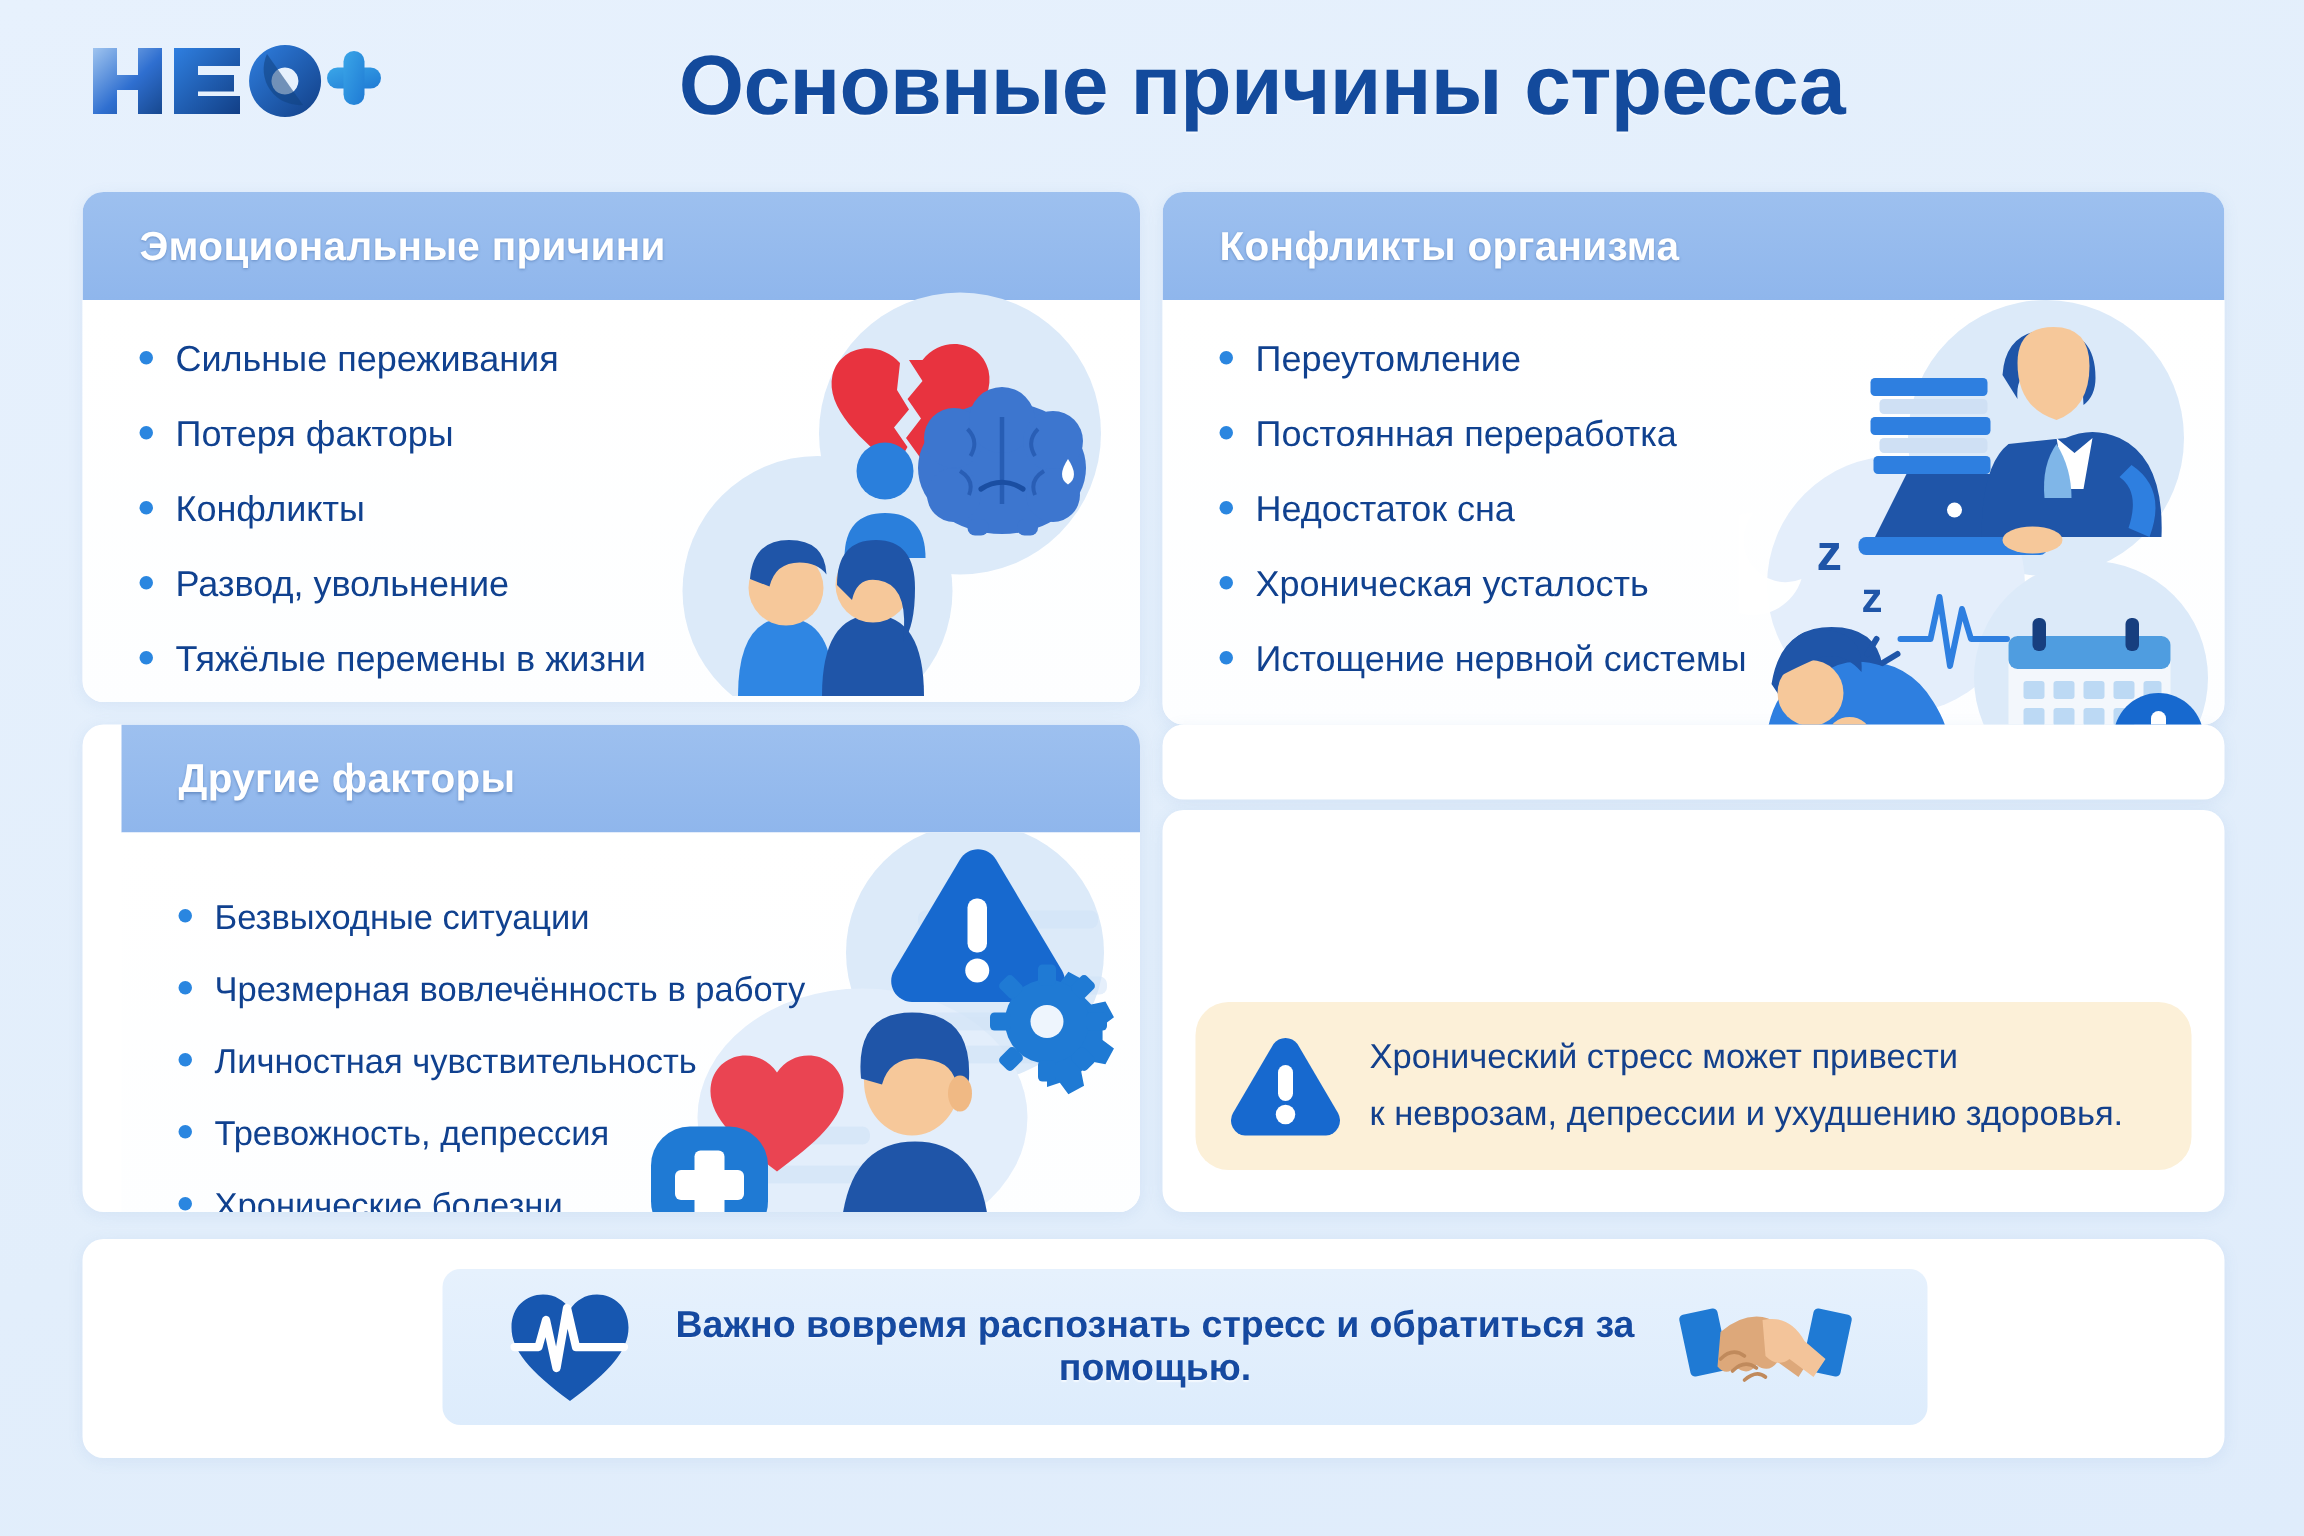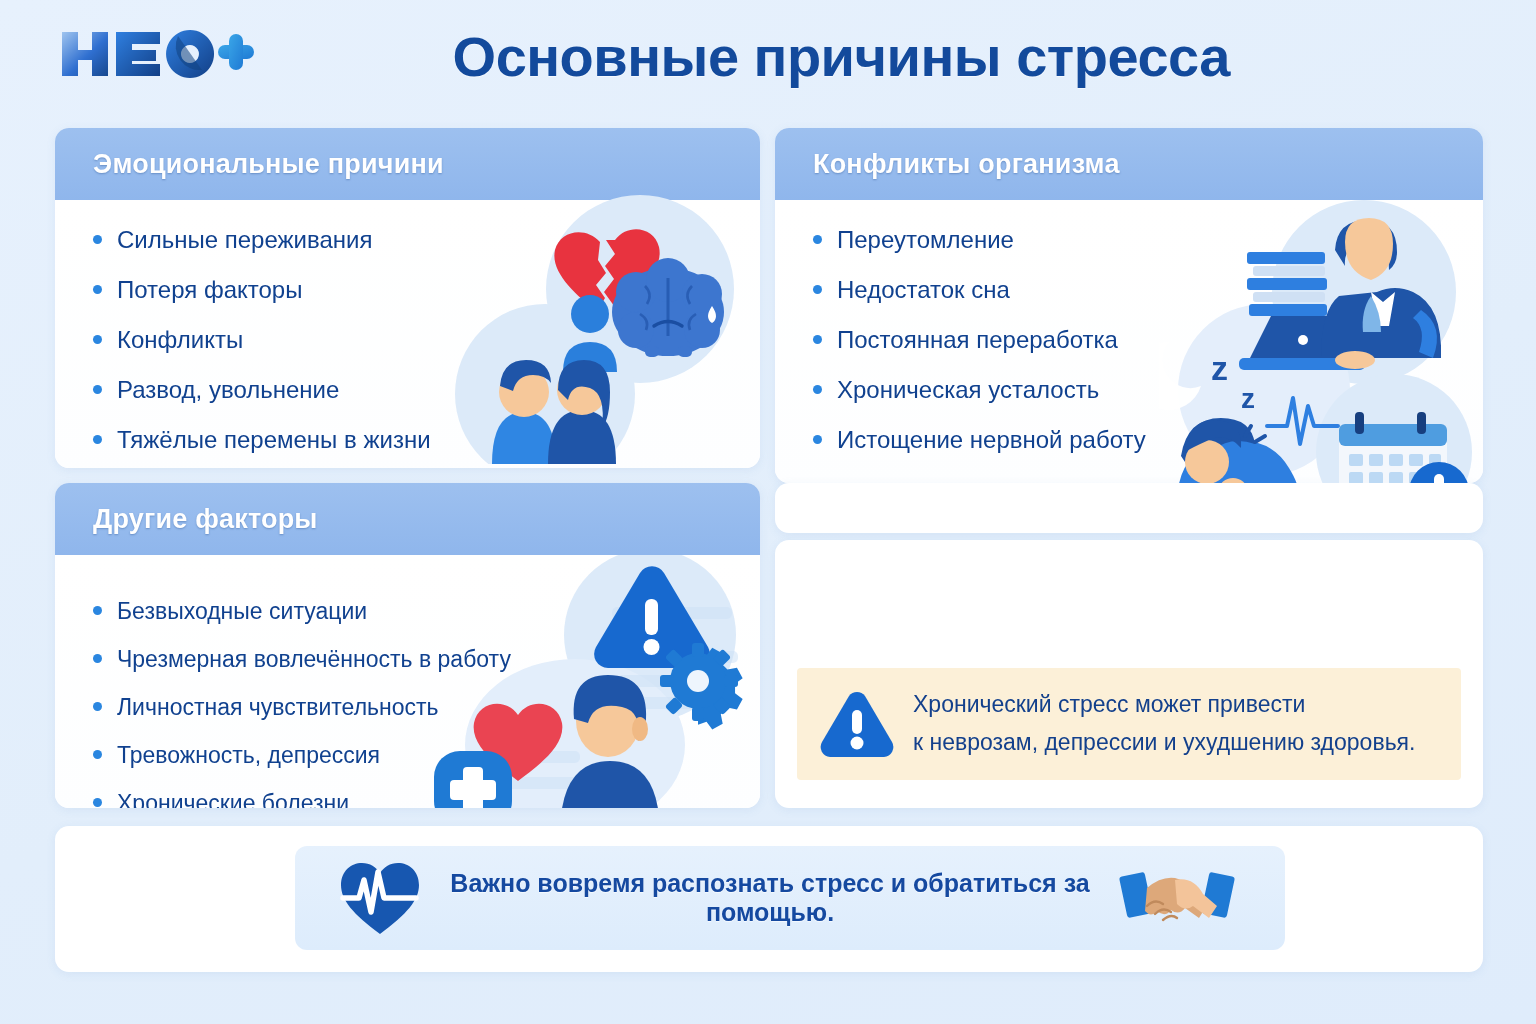"Недостаток сна" li { order: before "Постоянная переработка" -> after "Постоянная переработка" }
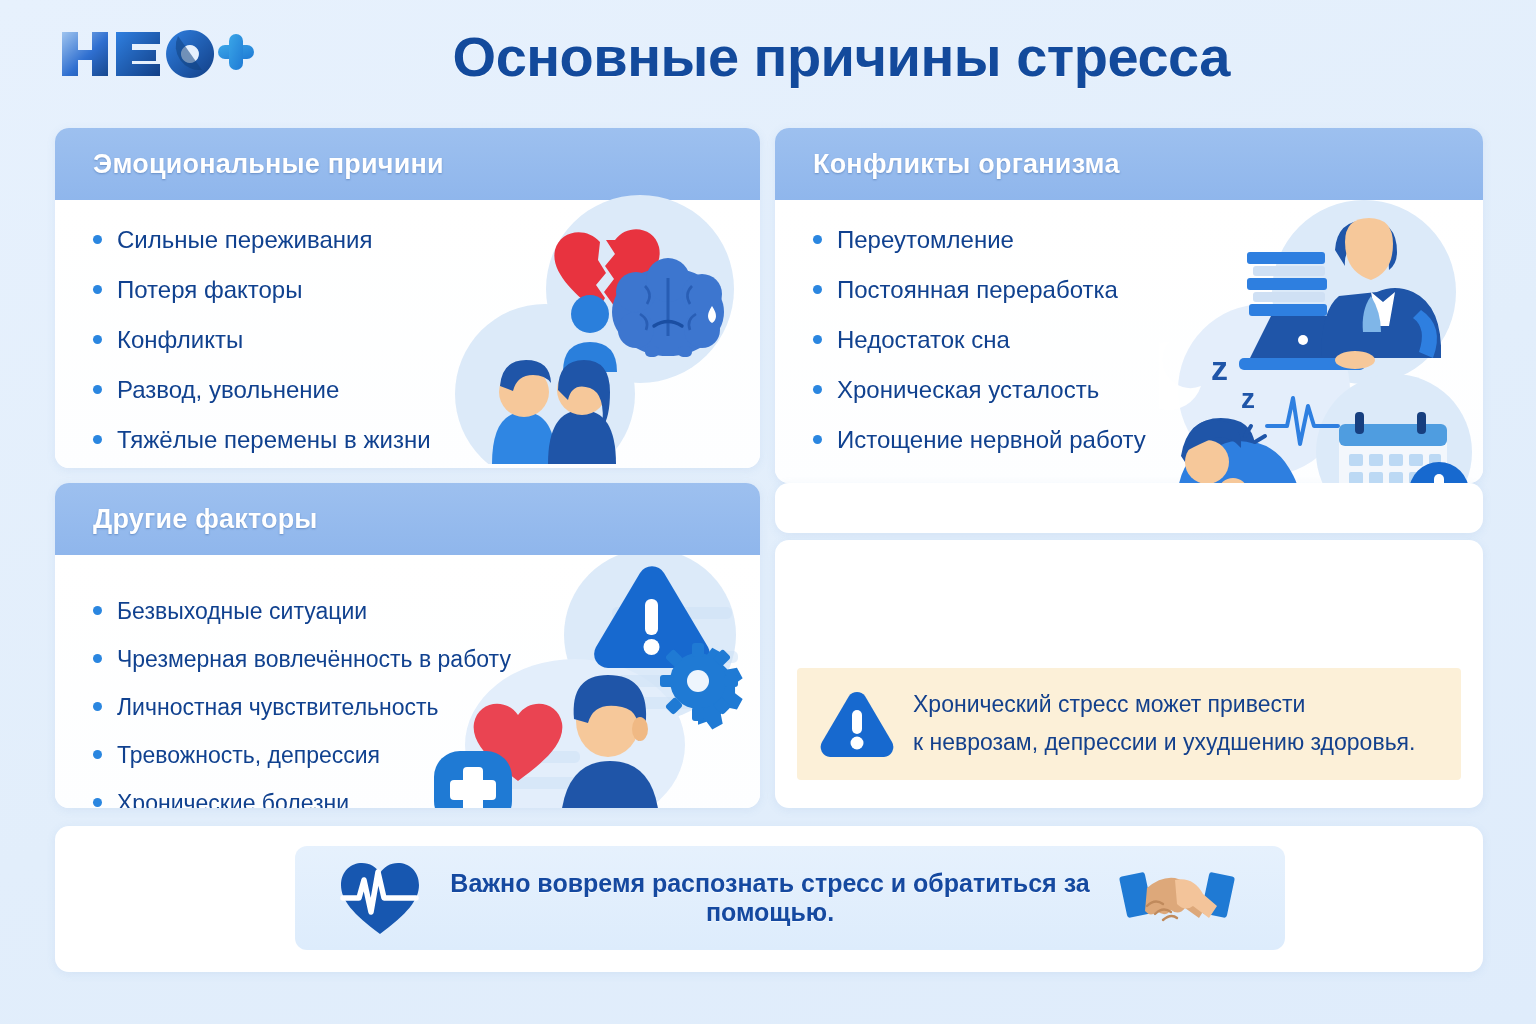"Истощение нервной работу" span { text: работу -> системы }
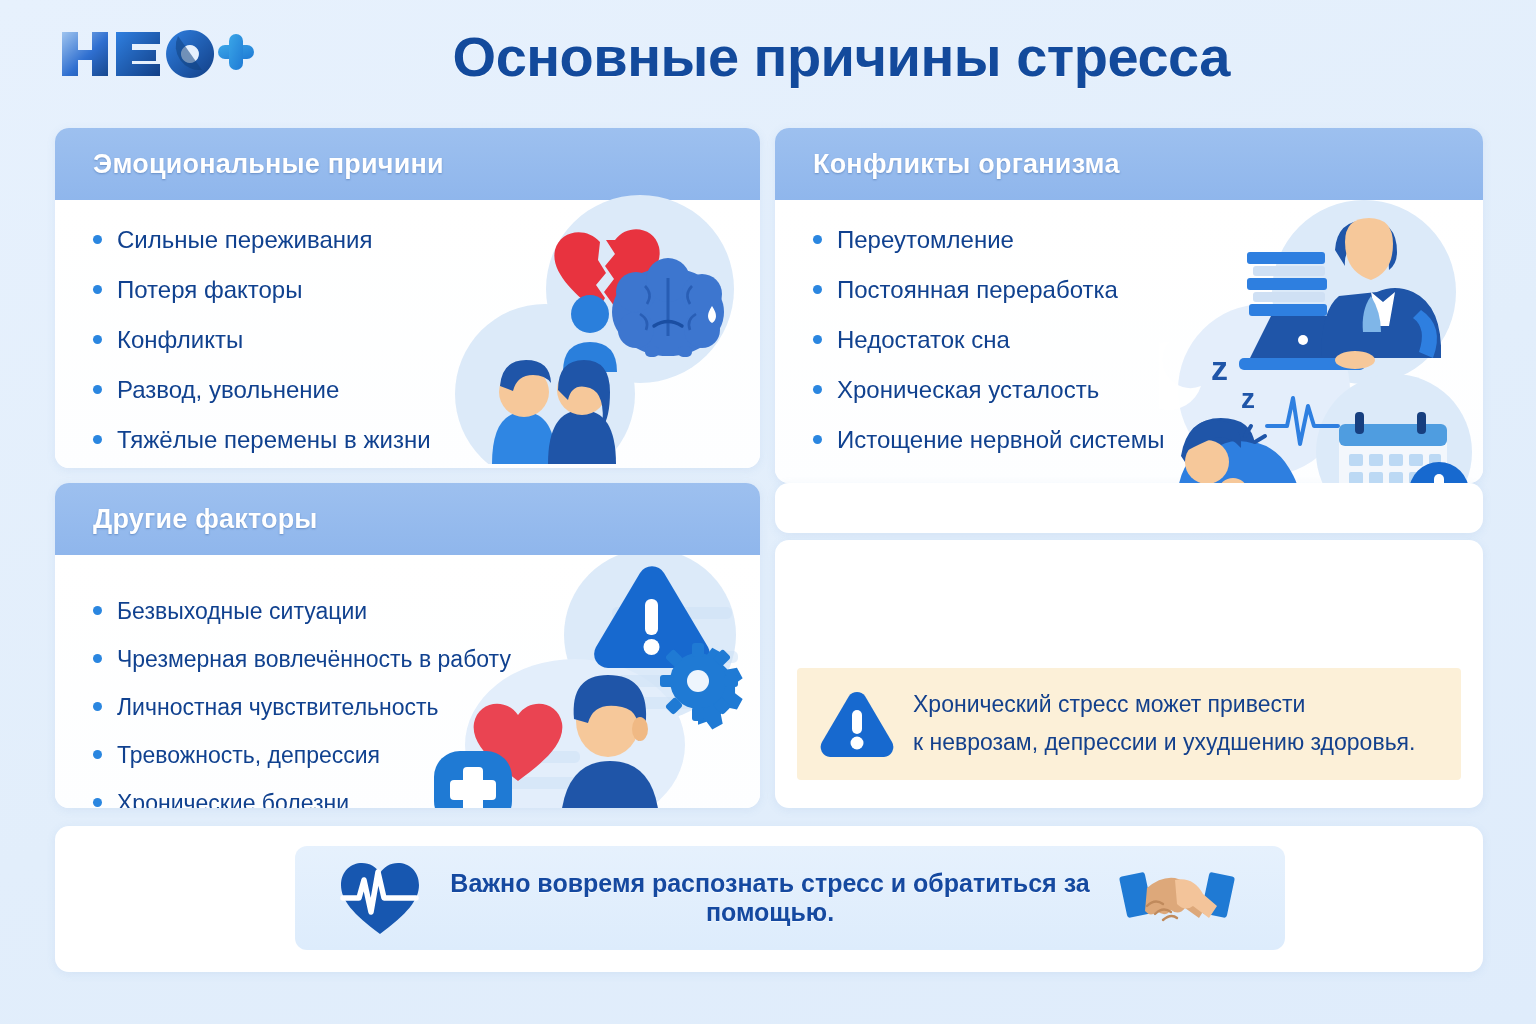"Другие факторы" #card-other { padding-left: none -> 26px }
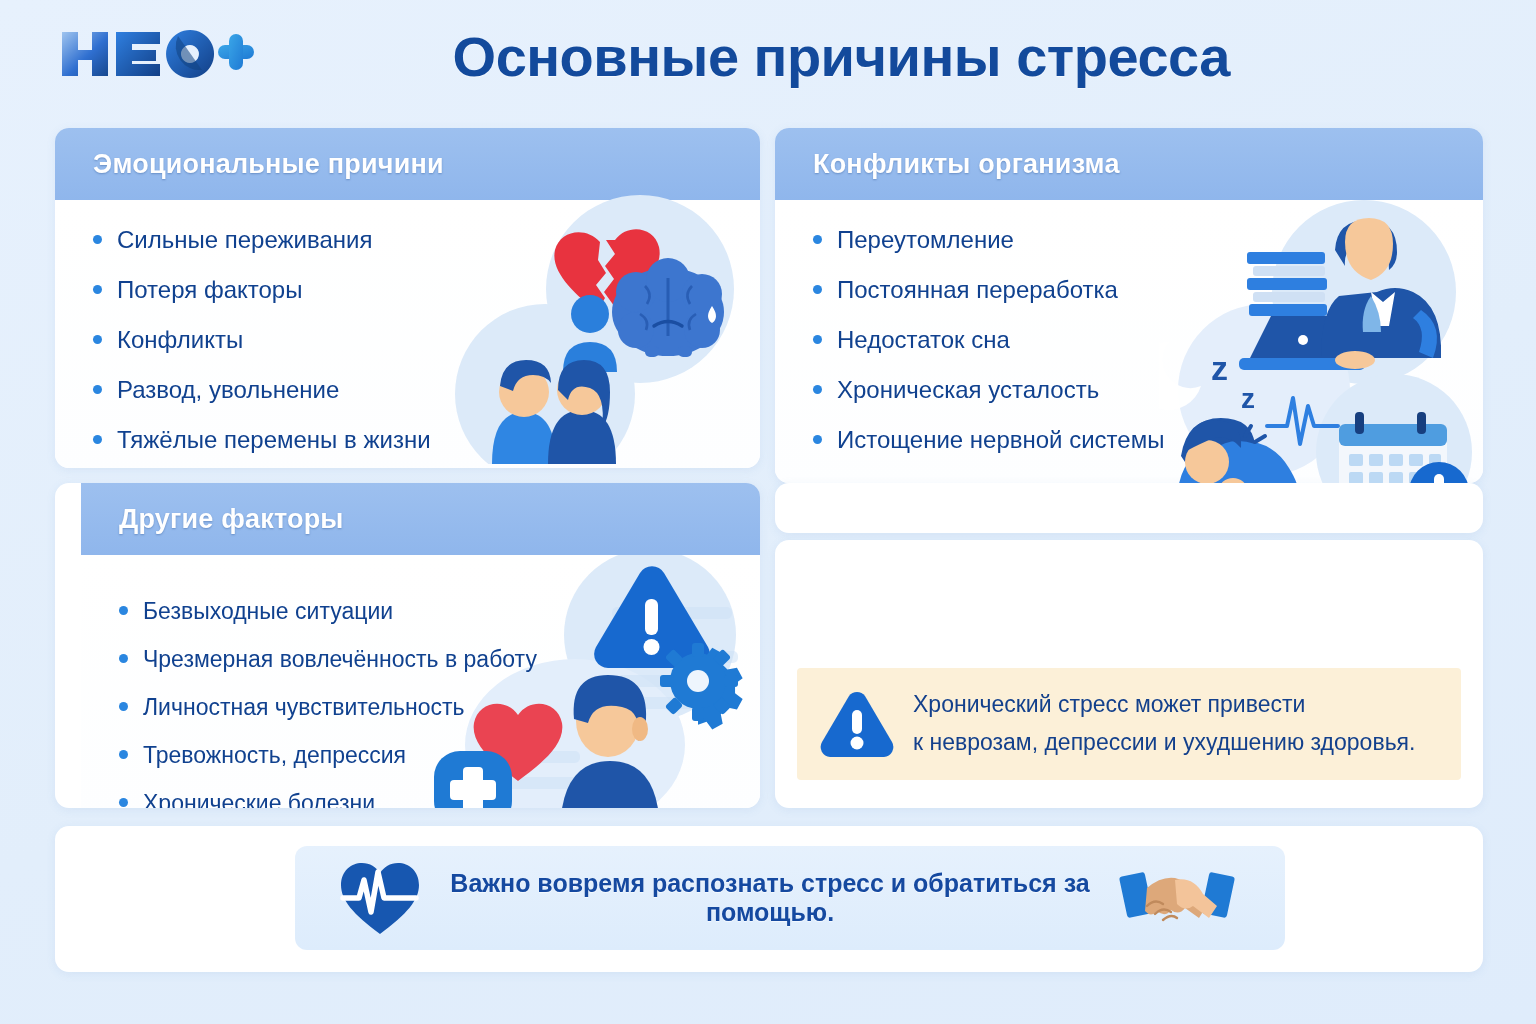"Хронический стресс может привести" .warnbox { border-radius: 4px -> 22px }
